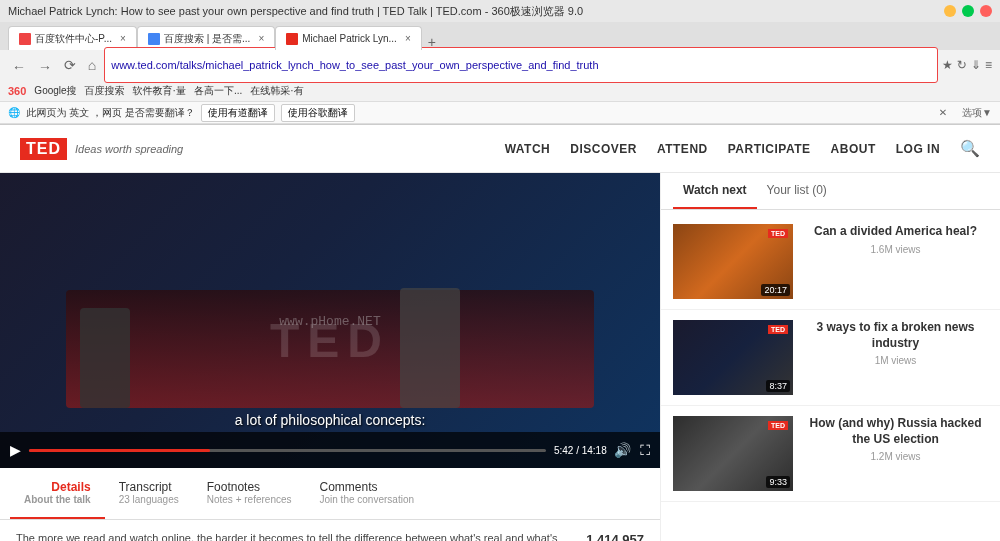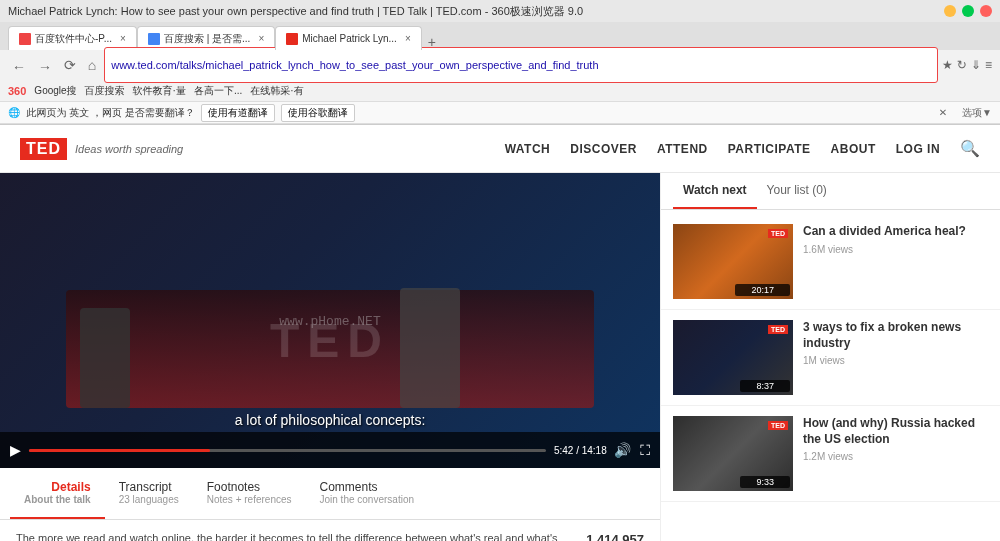"Can a divided America heal?" .sidebar-info { text-align: none -> center }
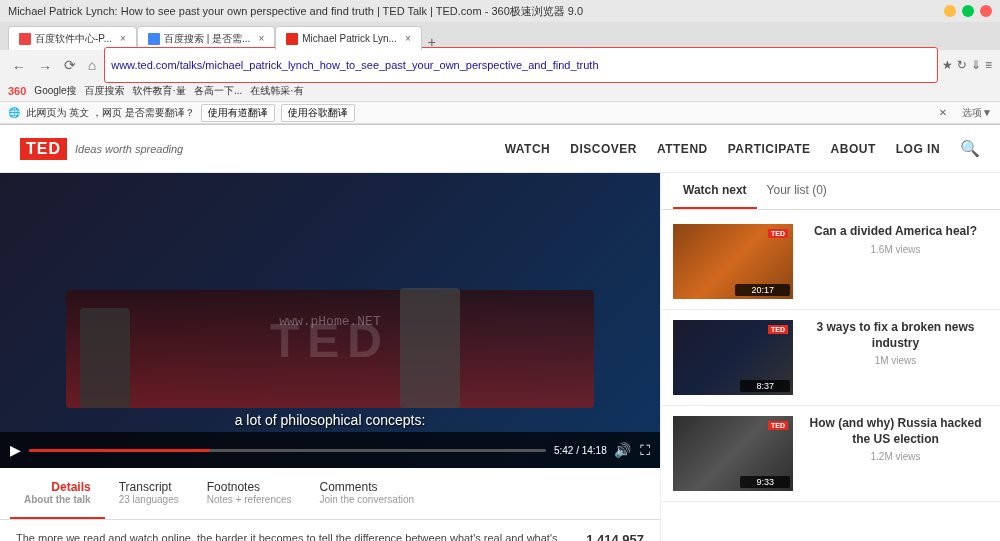"20:17" .thumb-duration { padding: 1px 16px -> 1px 3px }
